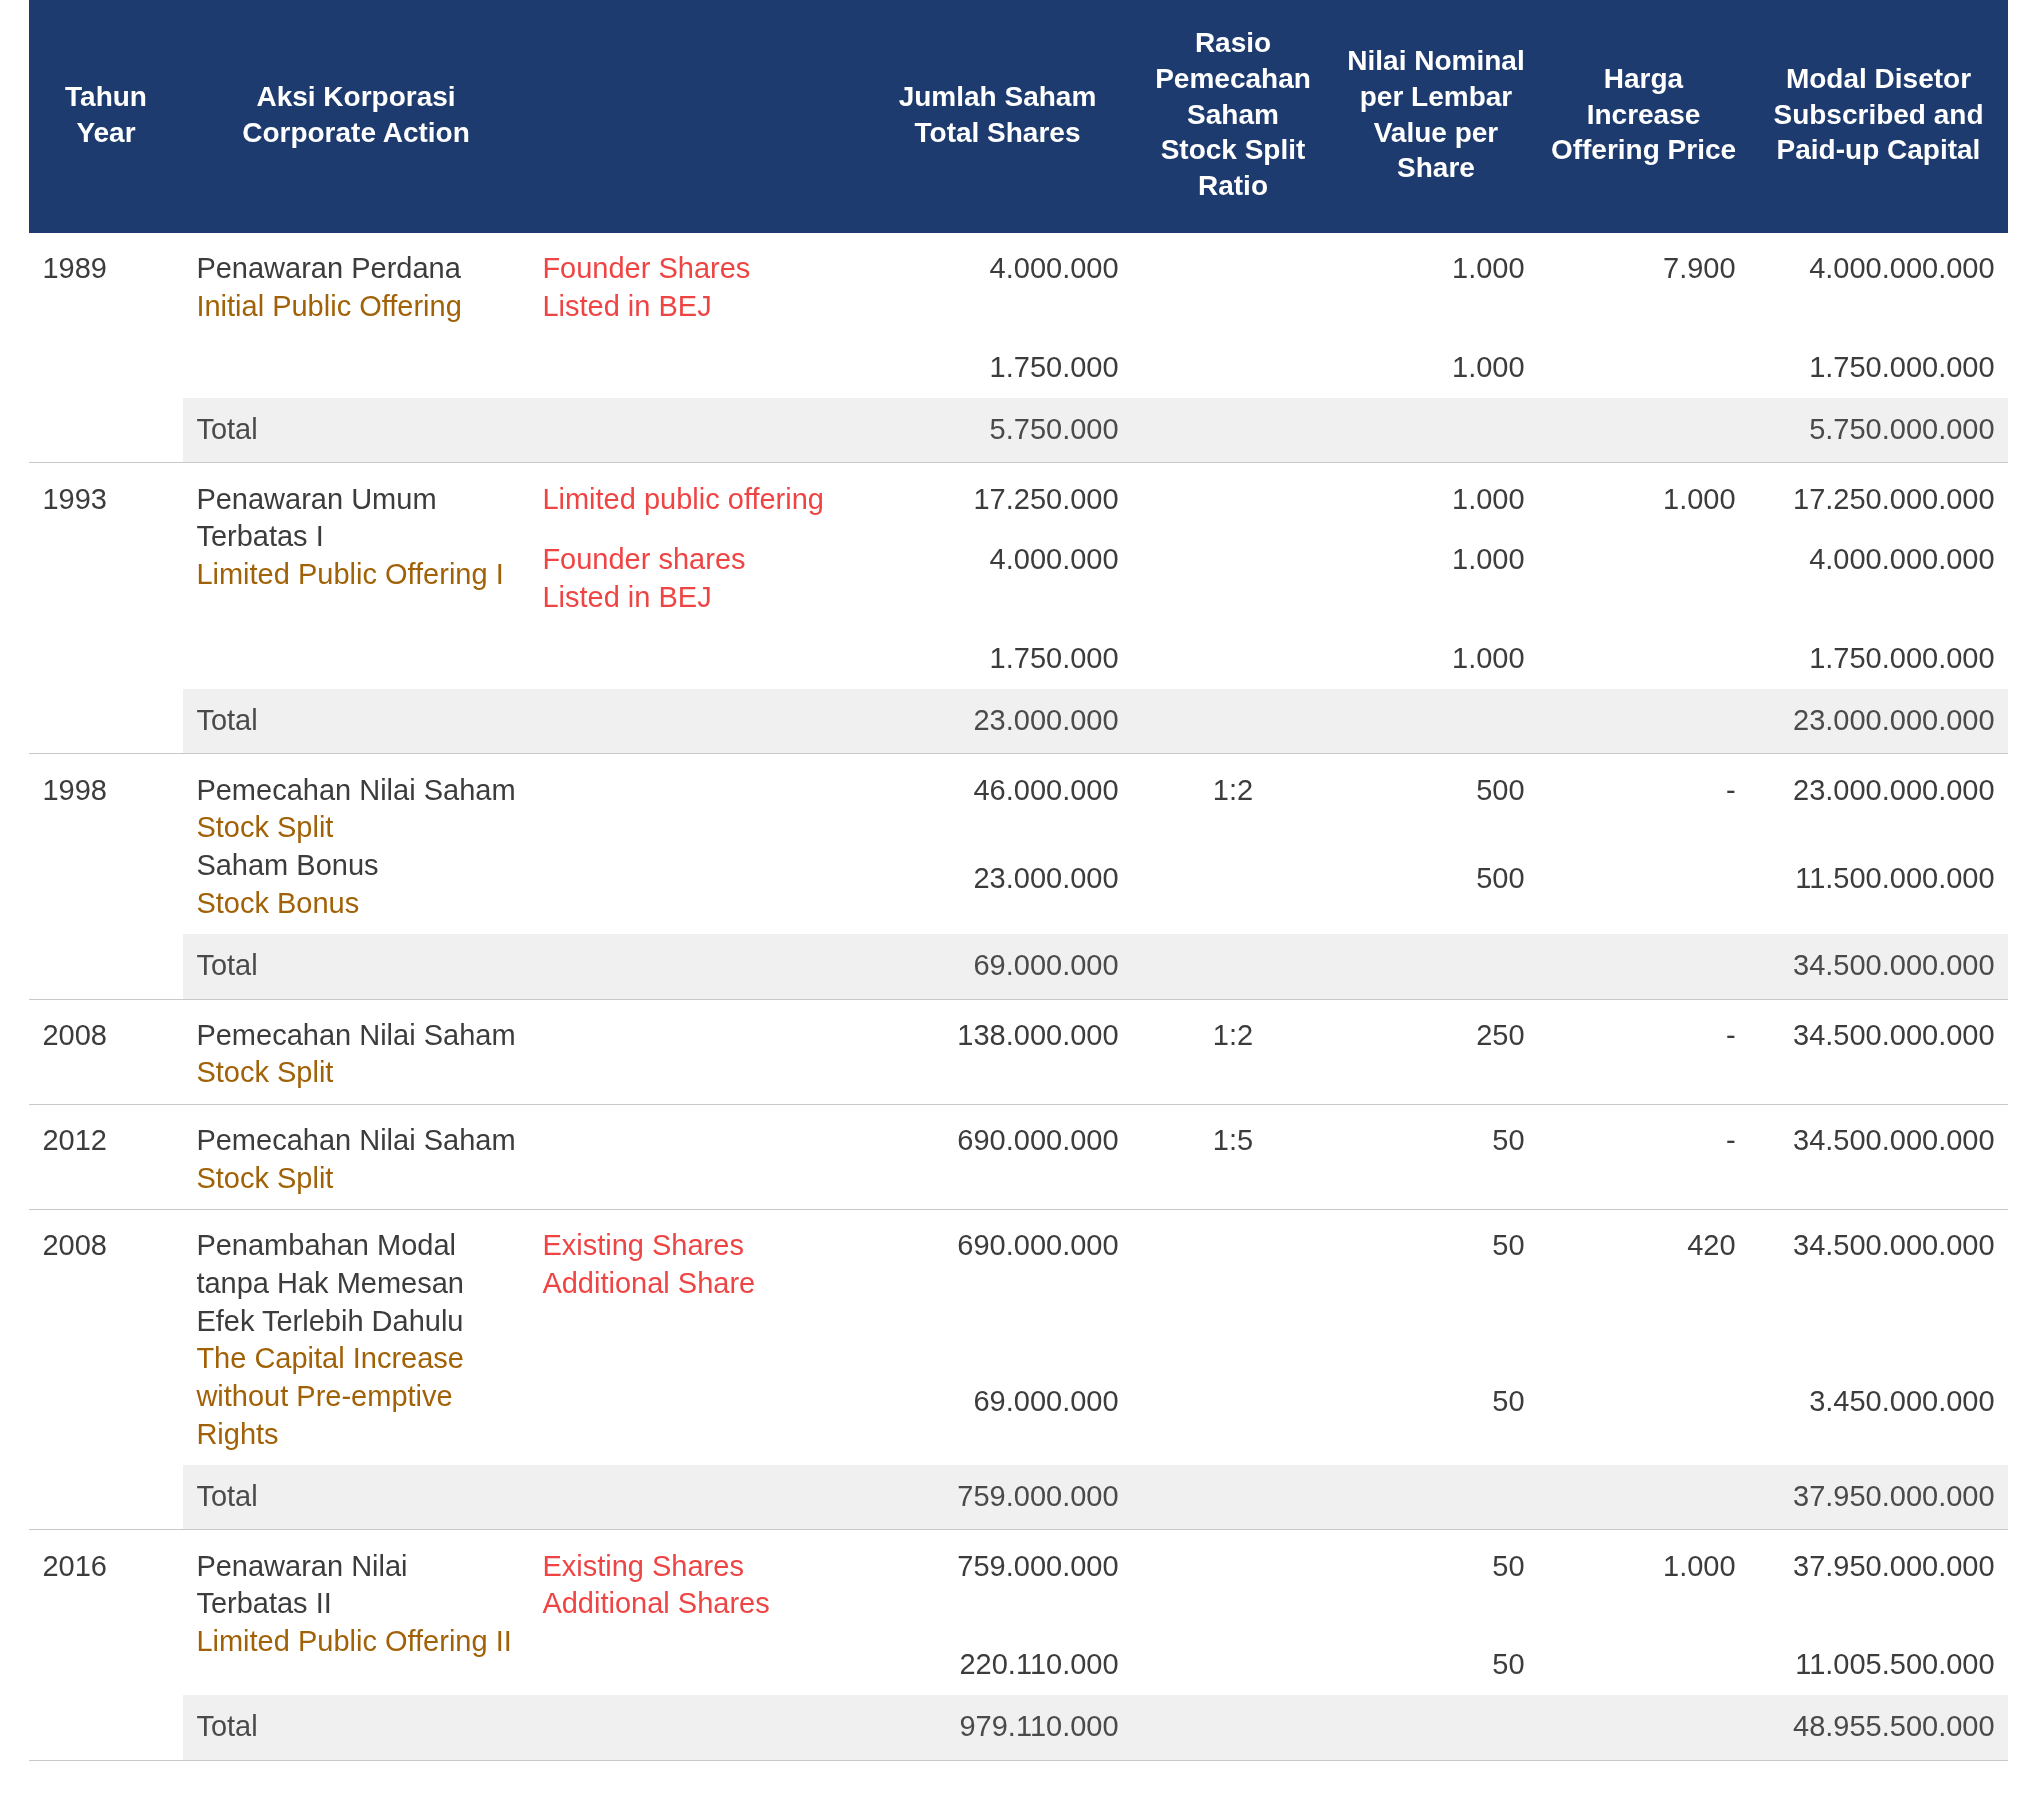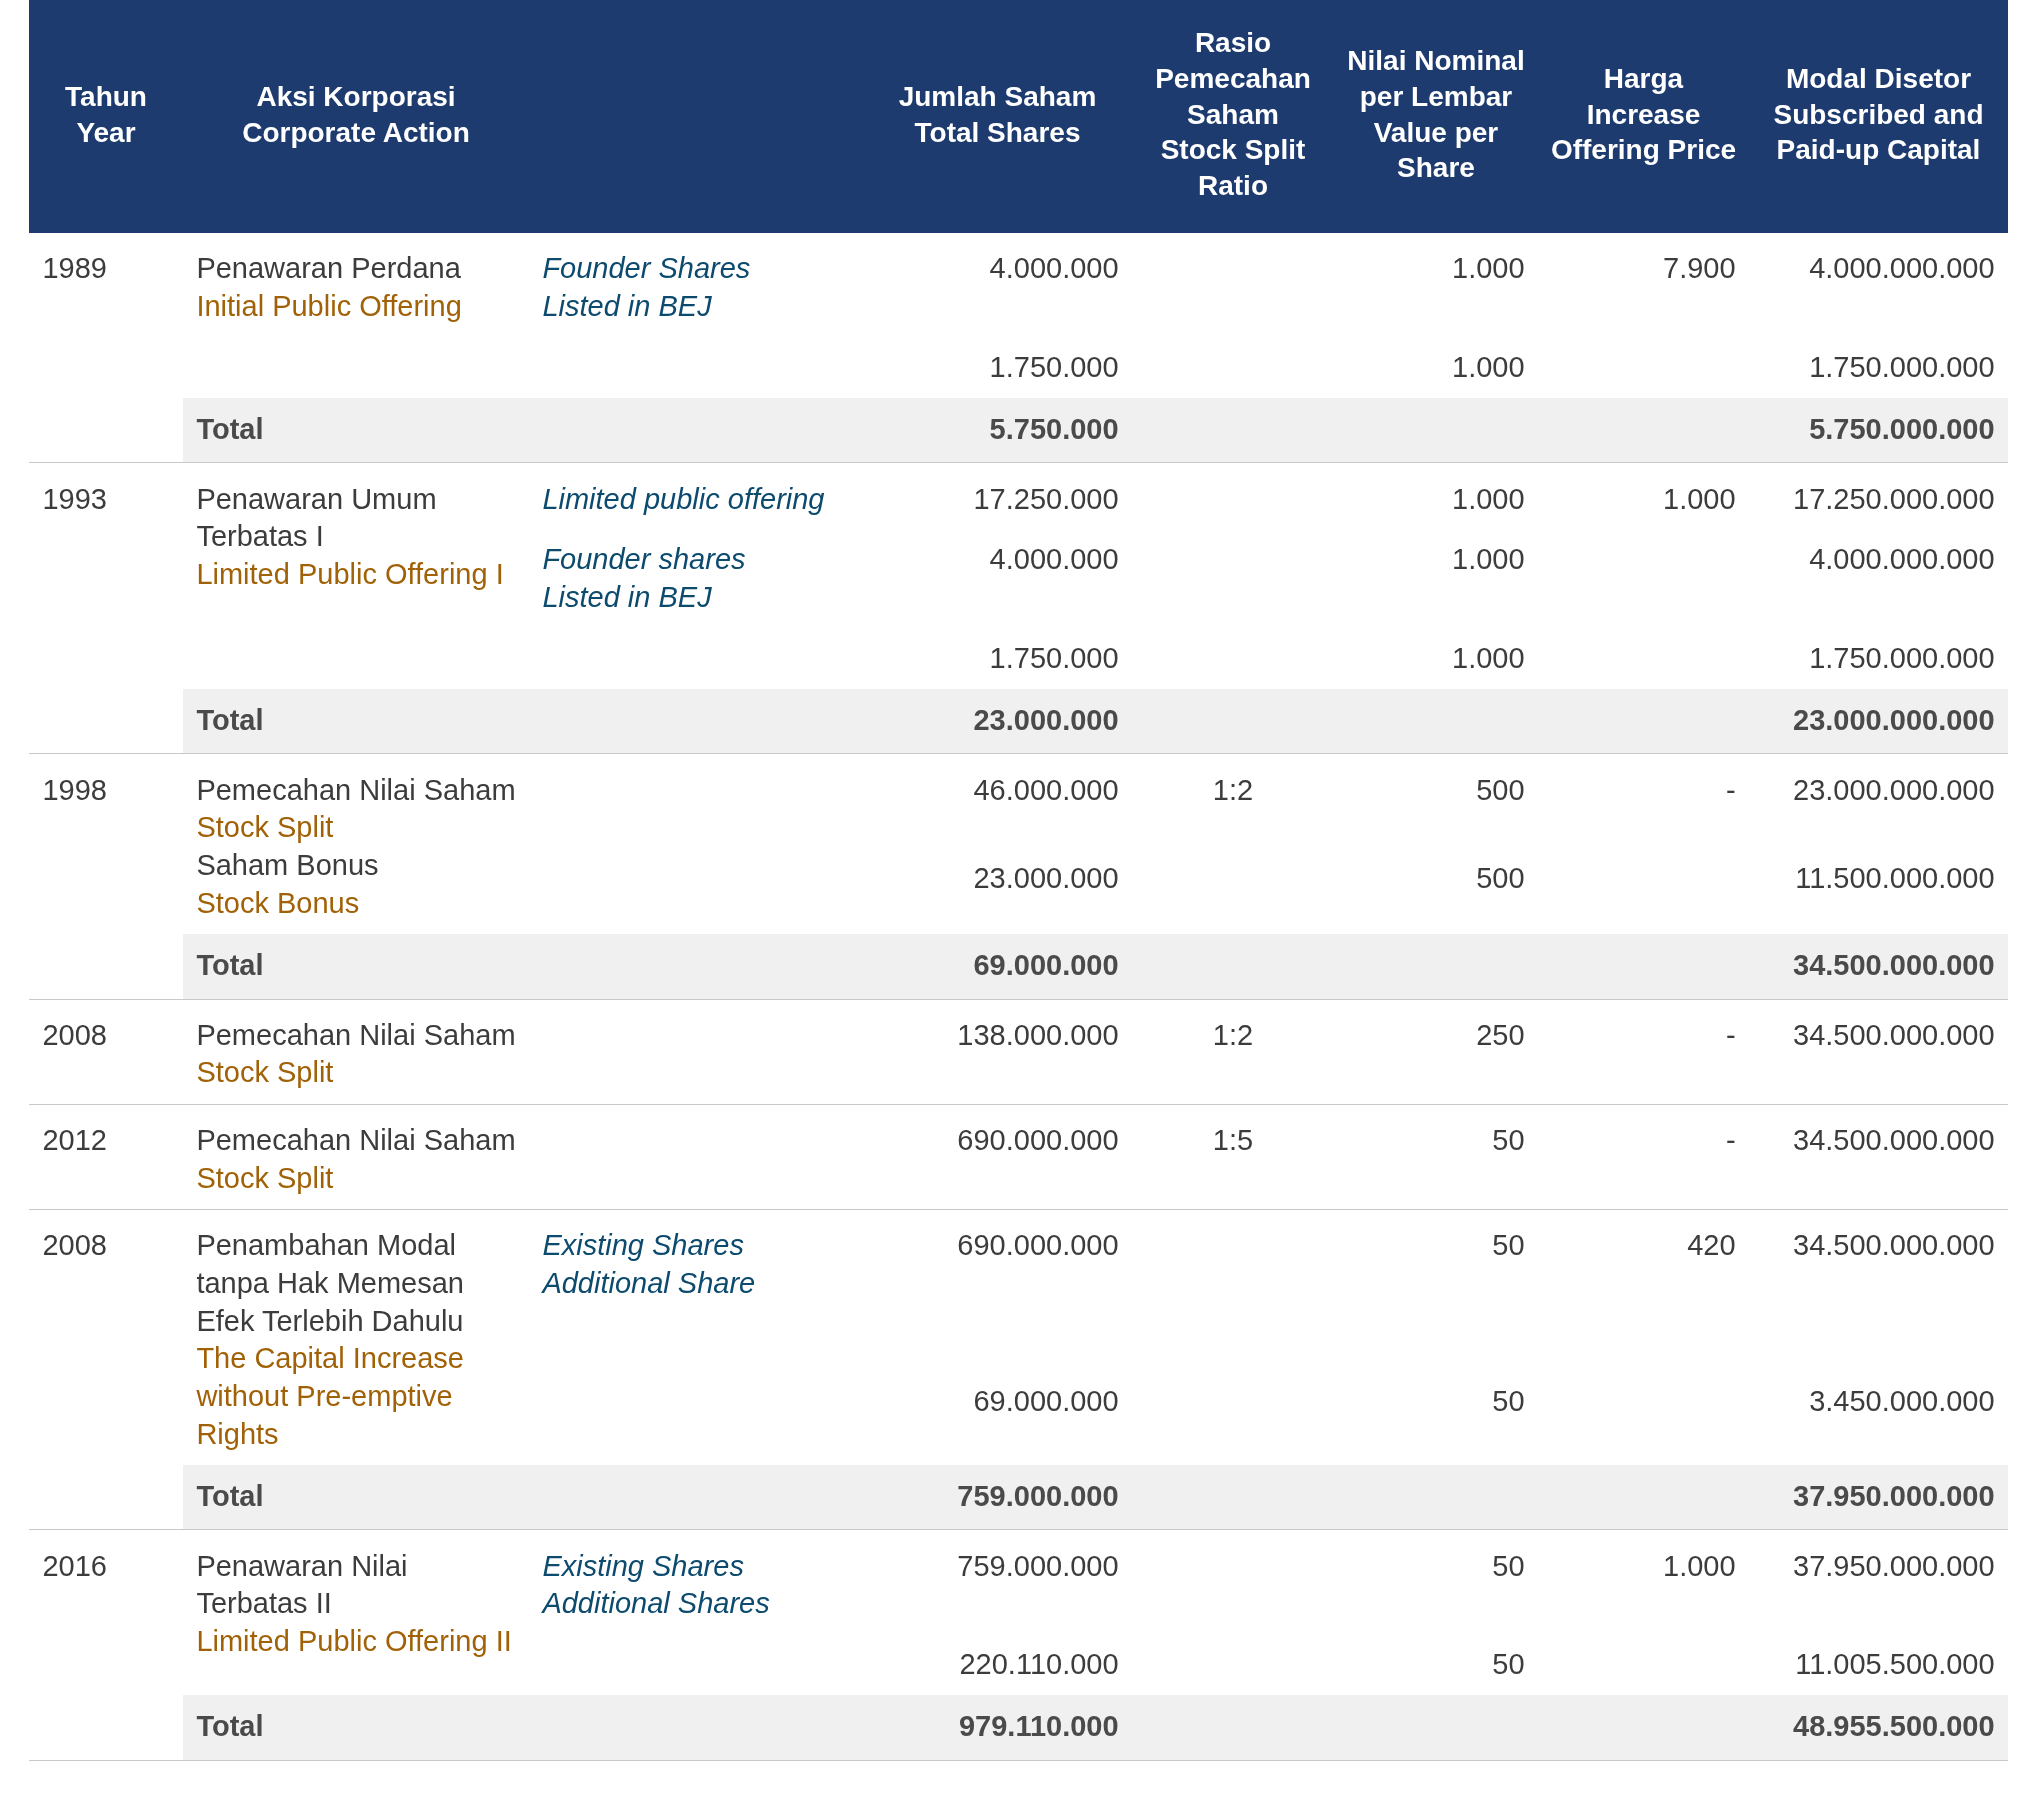"Founder Shares" td.note { color: #0c4a6e -> #ef4444; font-style: italic -> none }
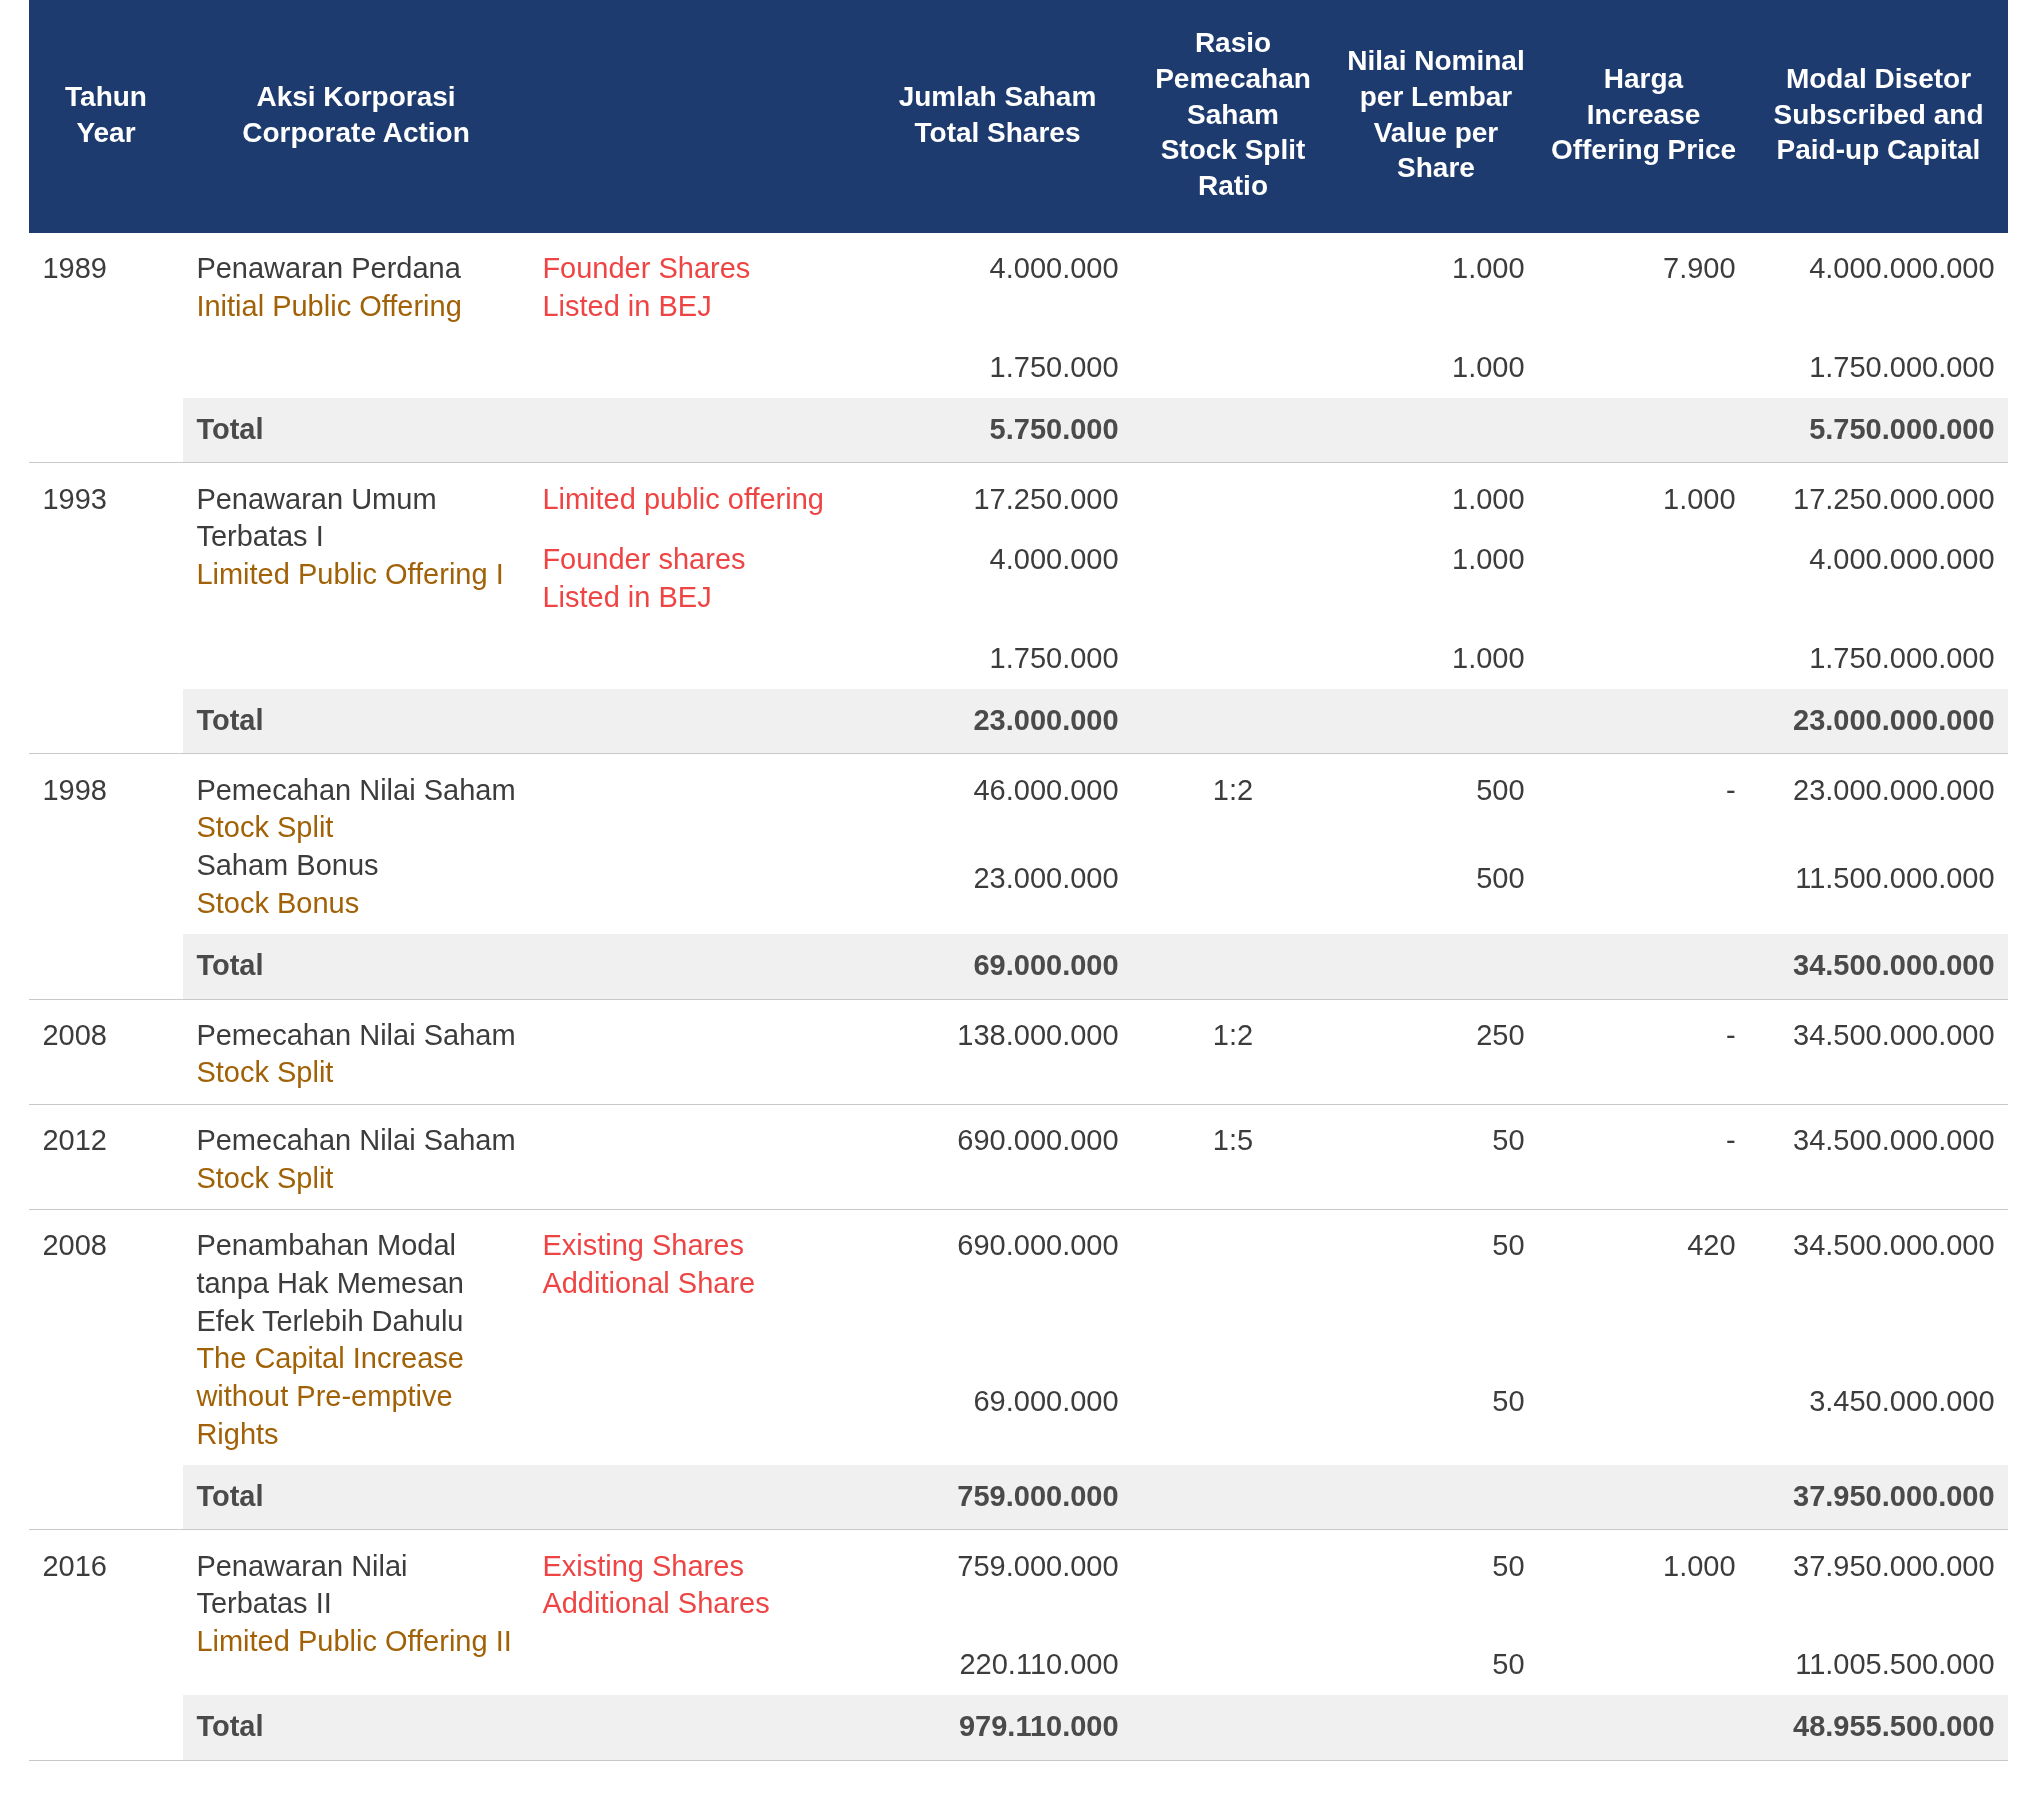"Total" tr.total-row td { font-weight: bold -> none }
